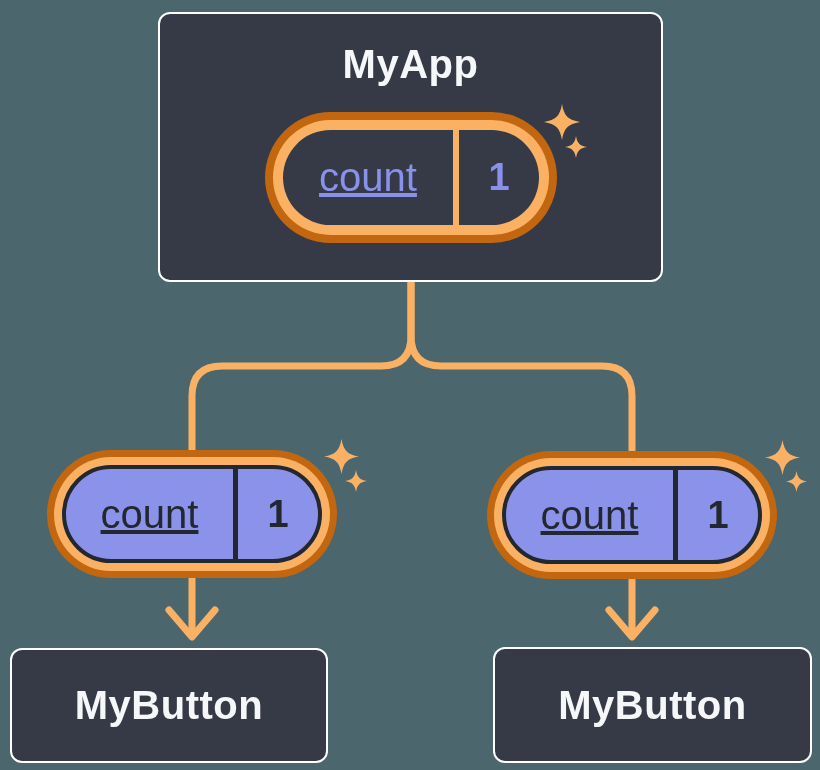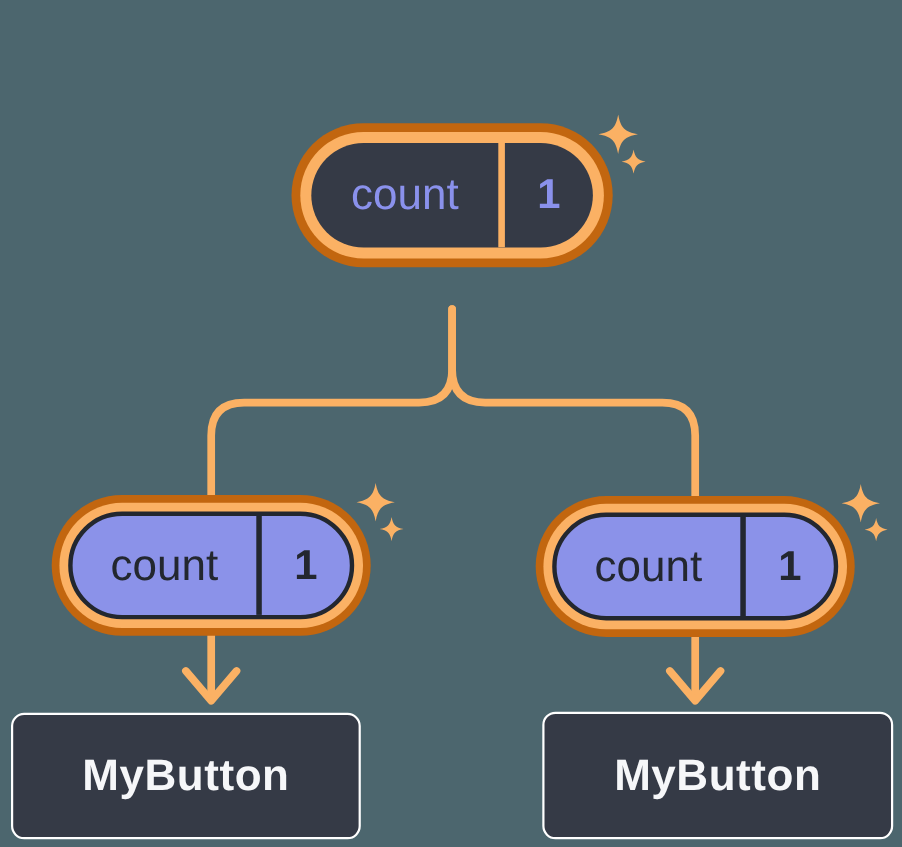"MyApp" div.card { html: none -> <div> <div>MyApp</div> </div> }
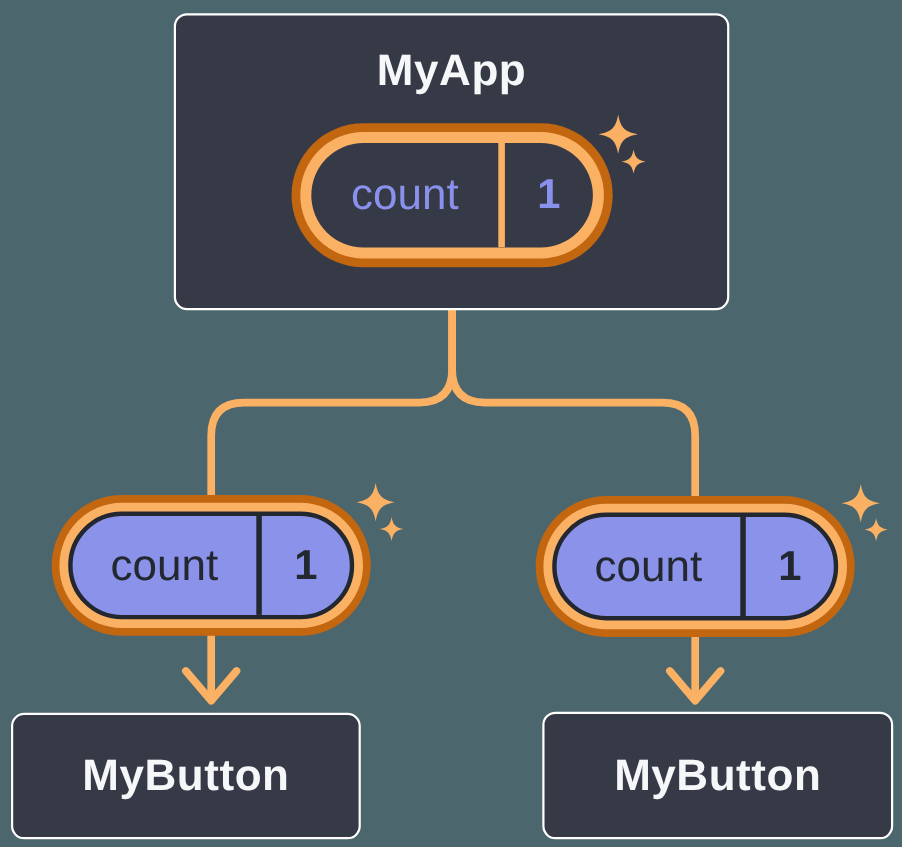"count" .pill-label { text-decoration: none -> underline }
